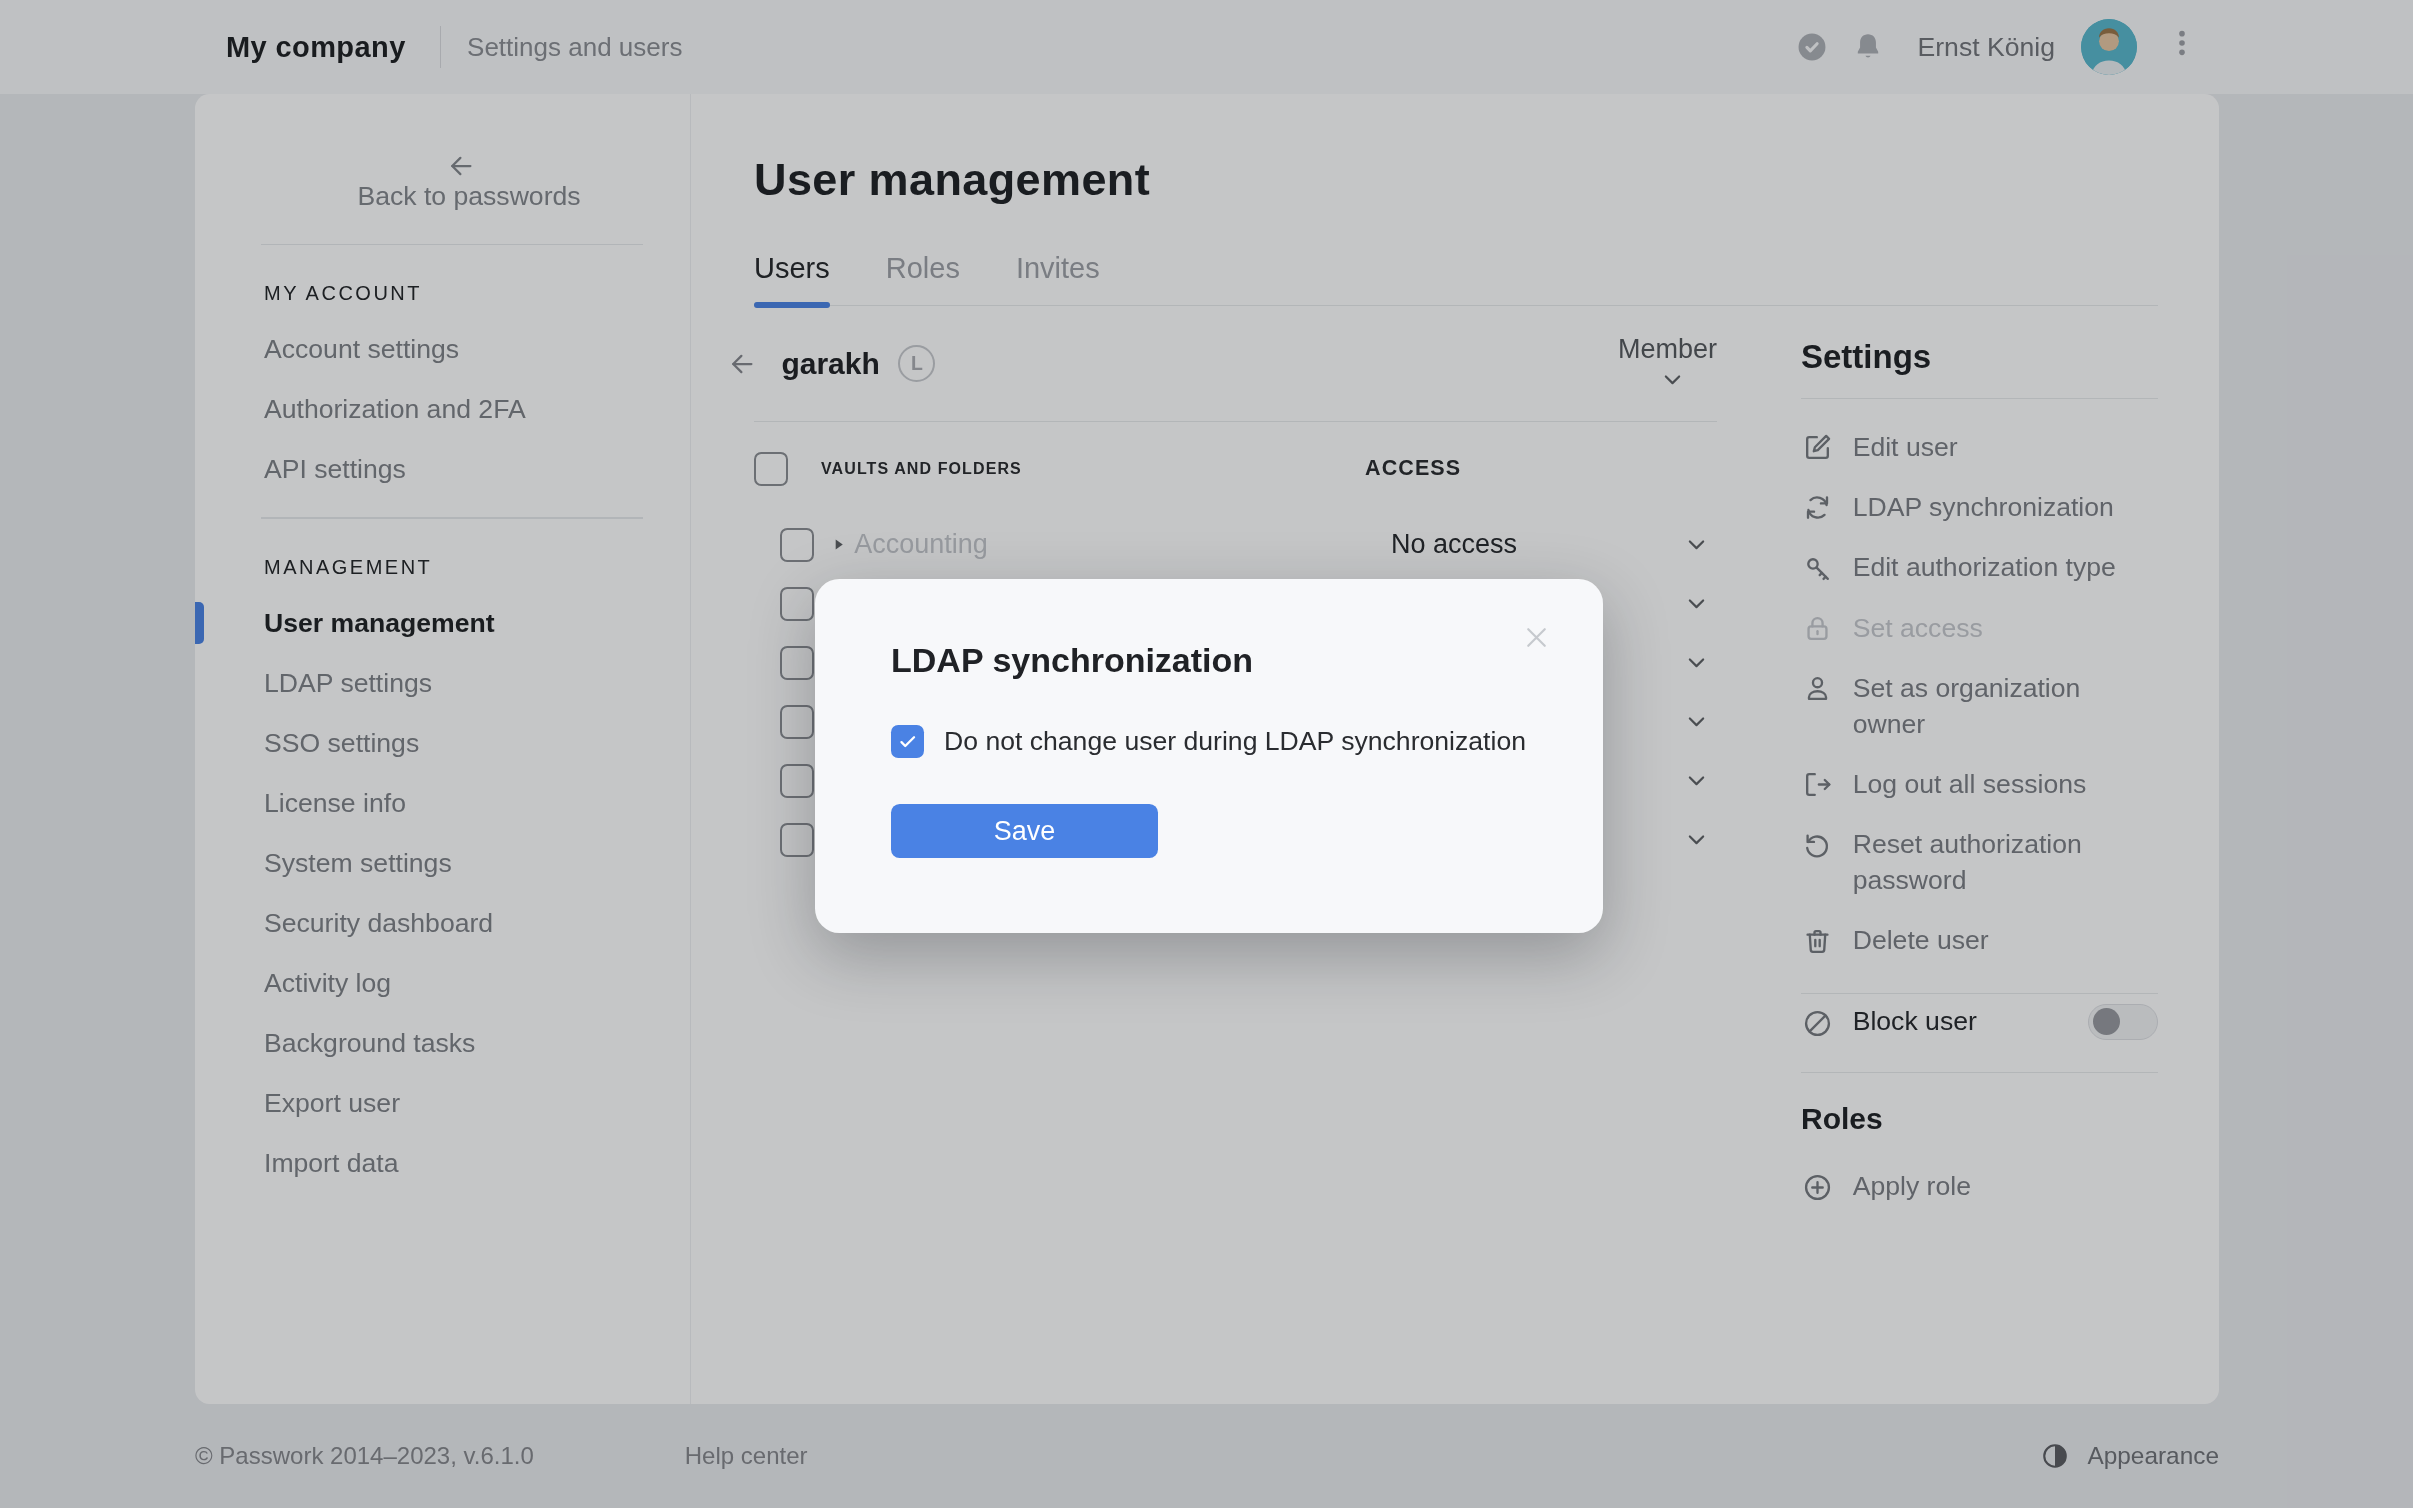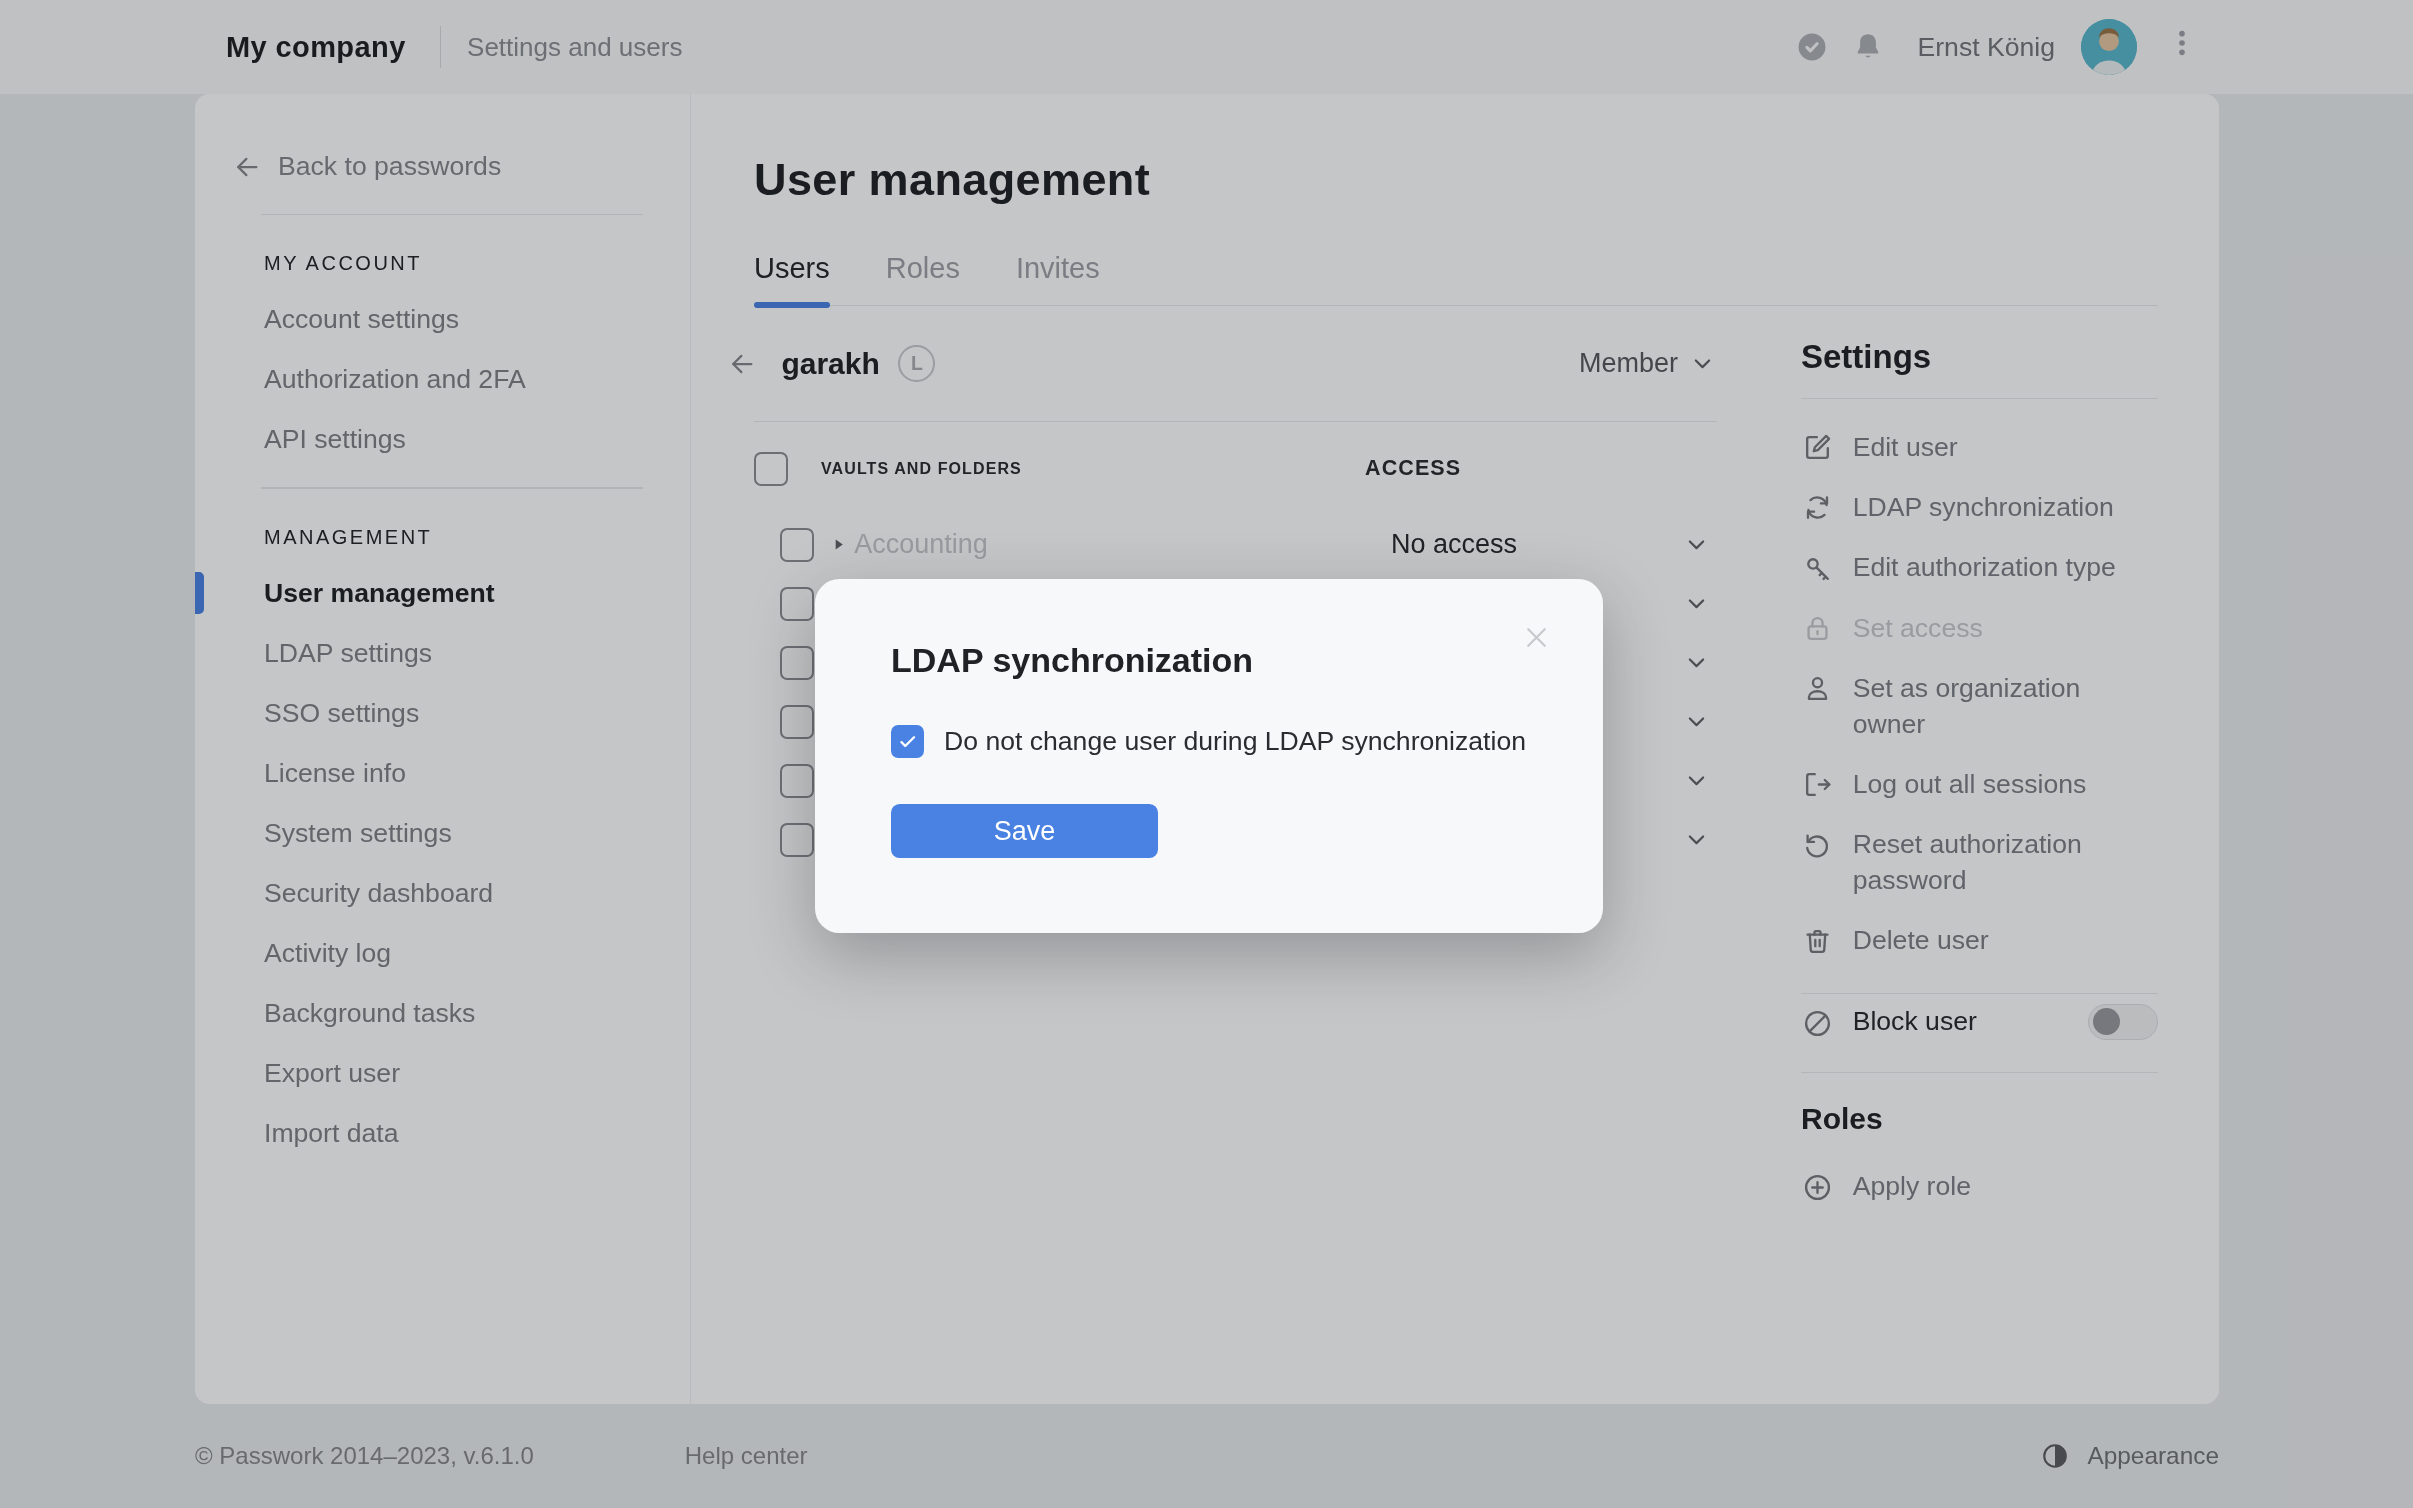"Back to passwords" .side-back { flex-direction: none -> column }
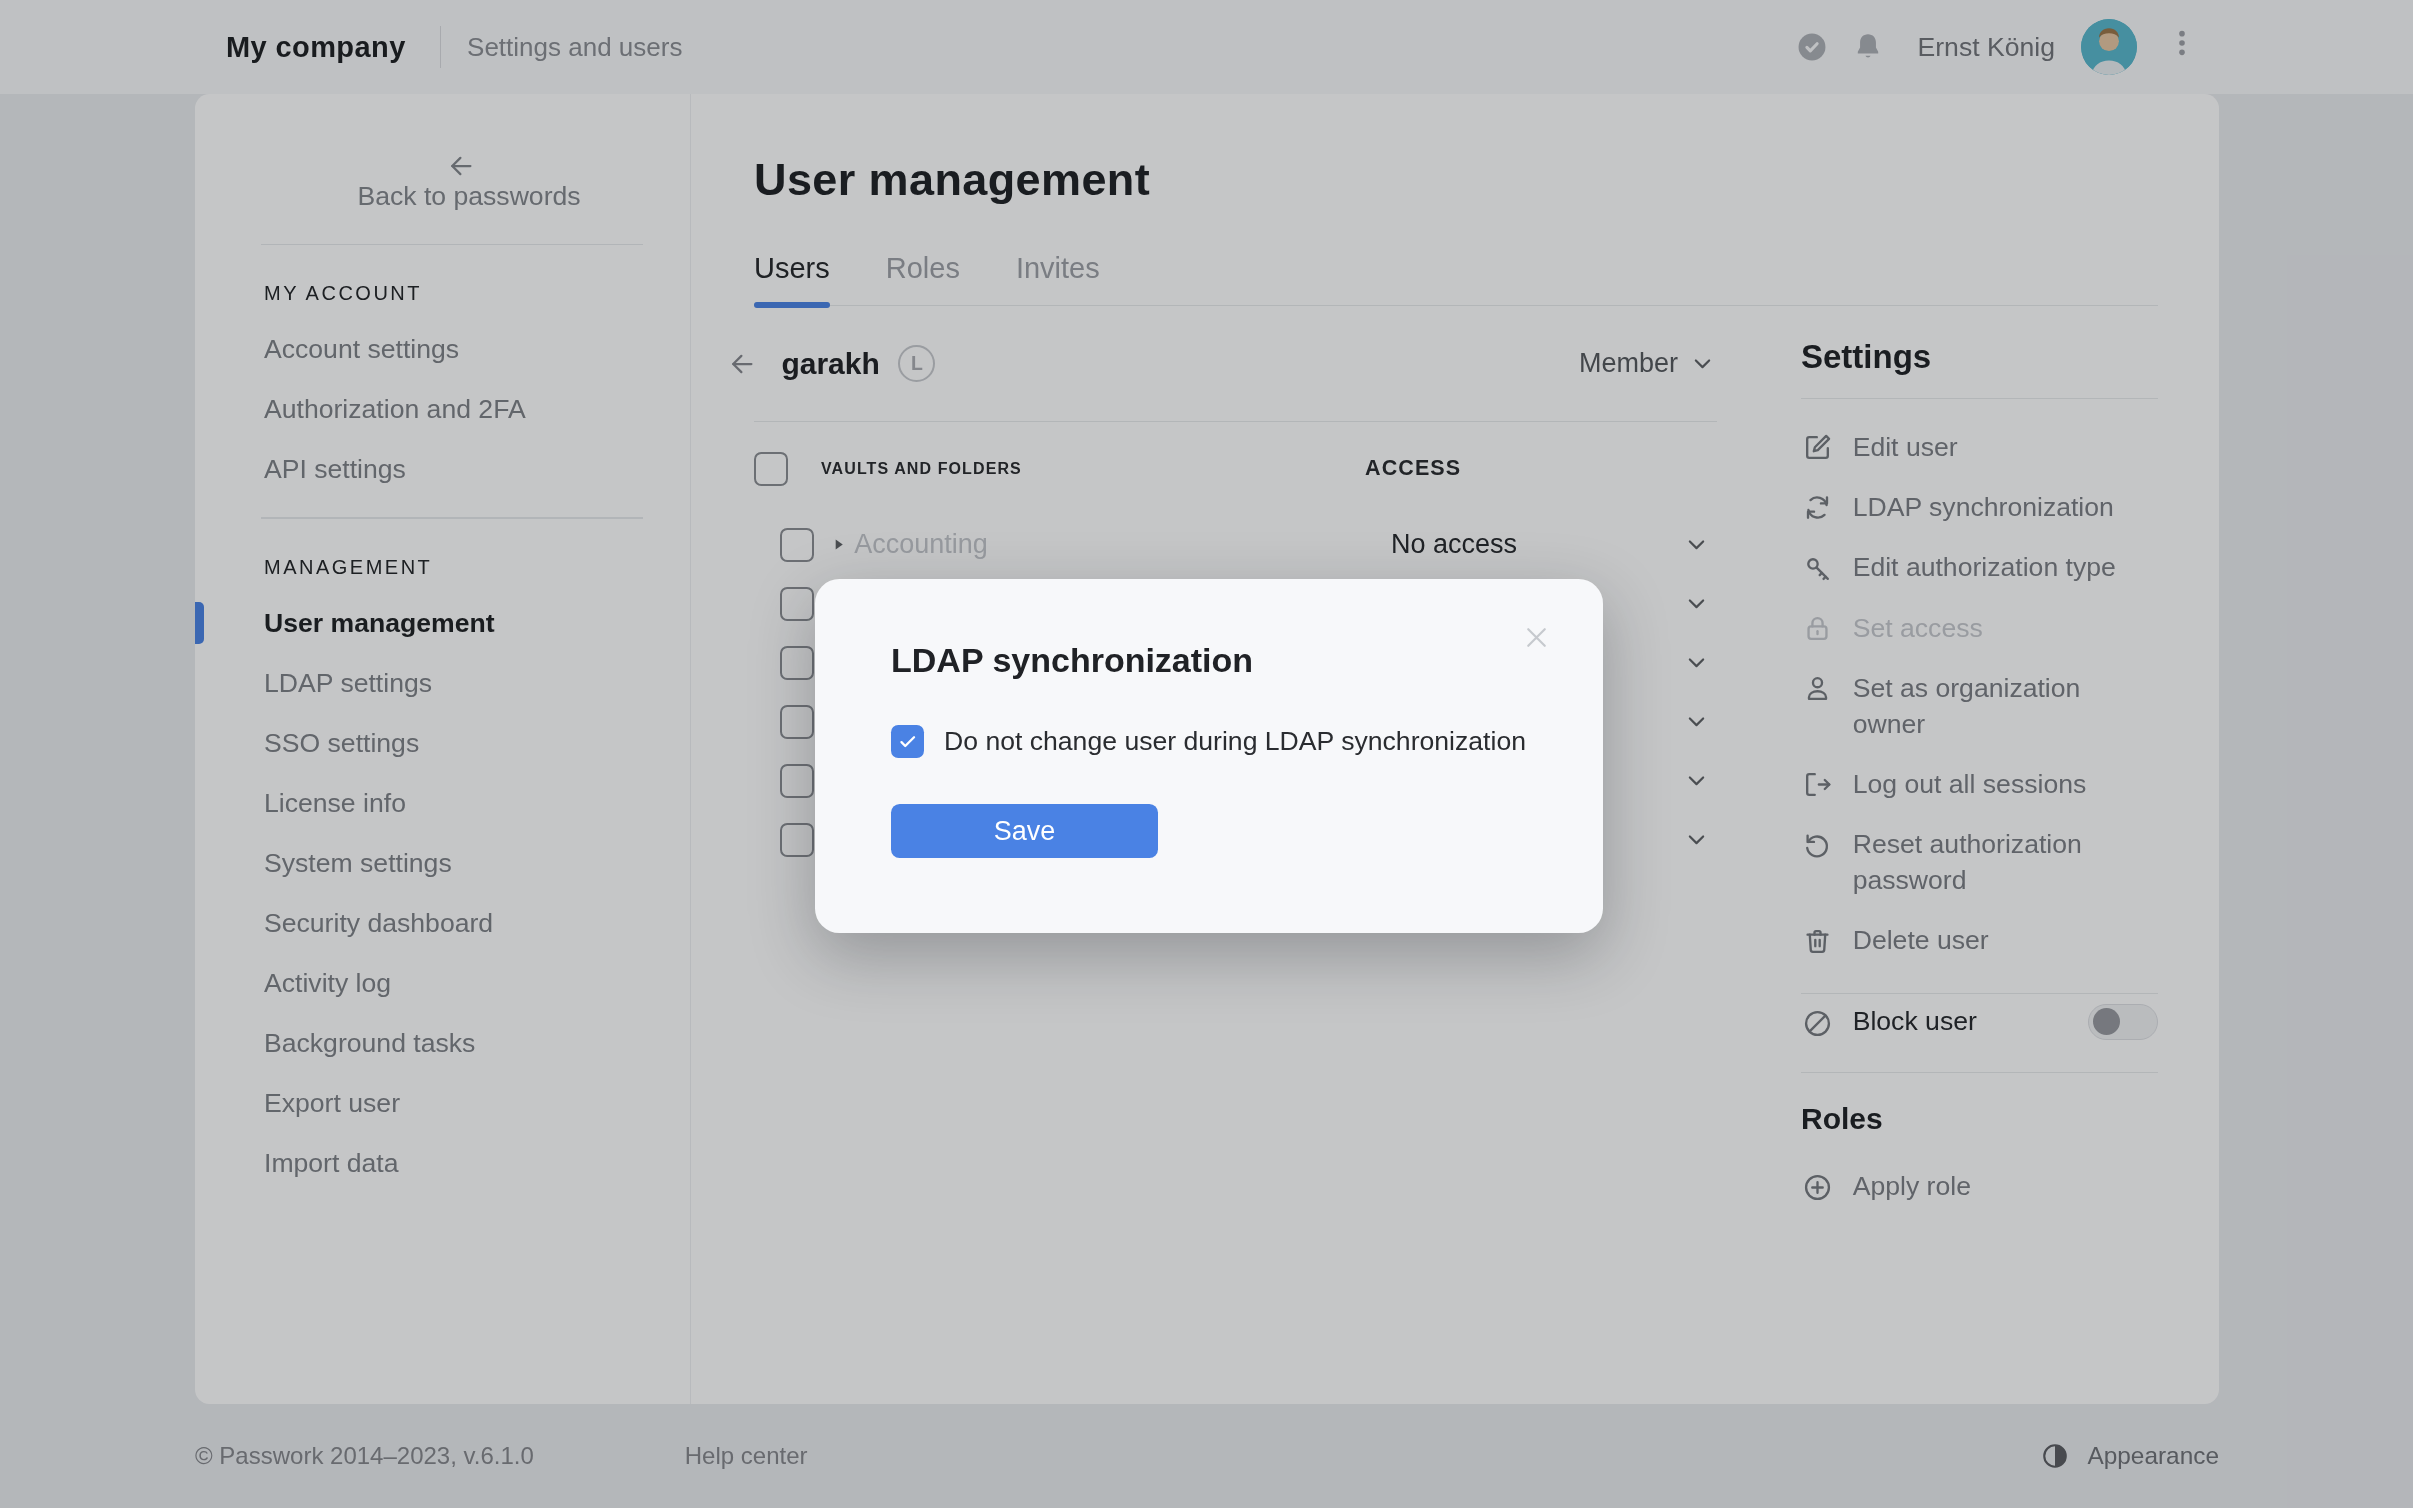"Member" .user-role { flex-direction: none -> column }
